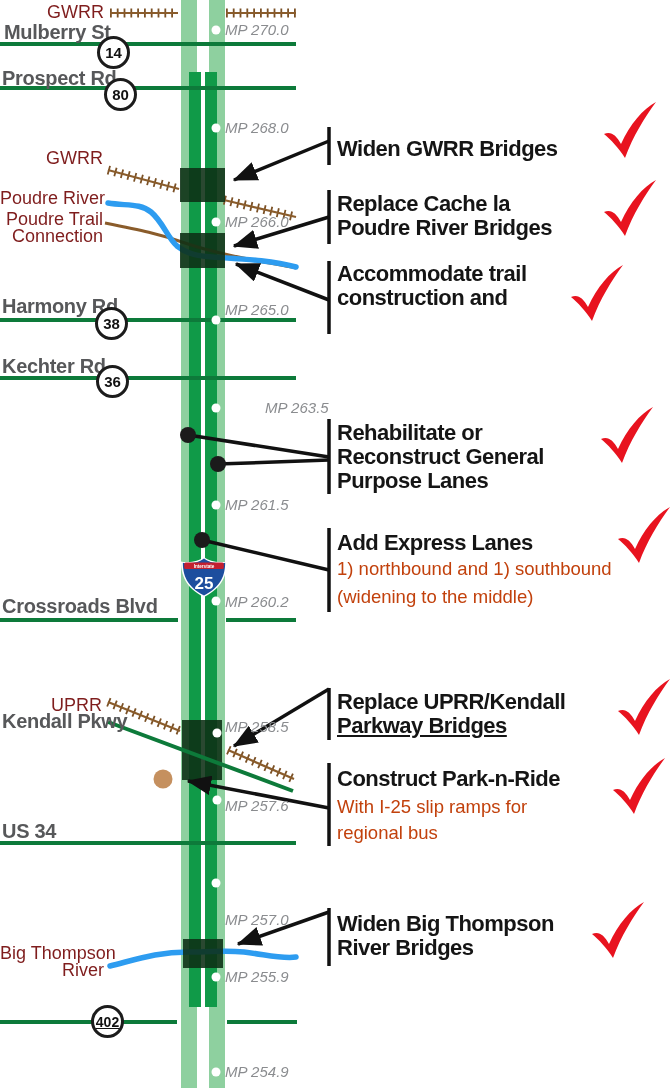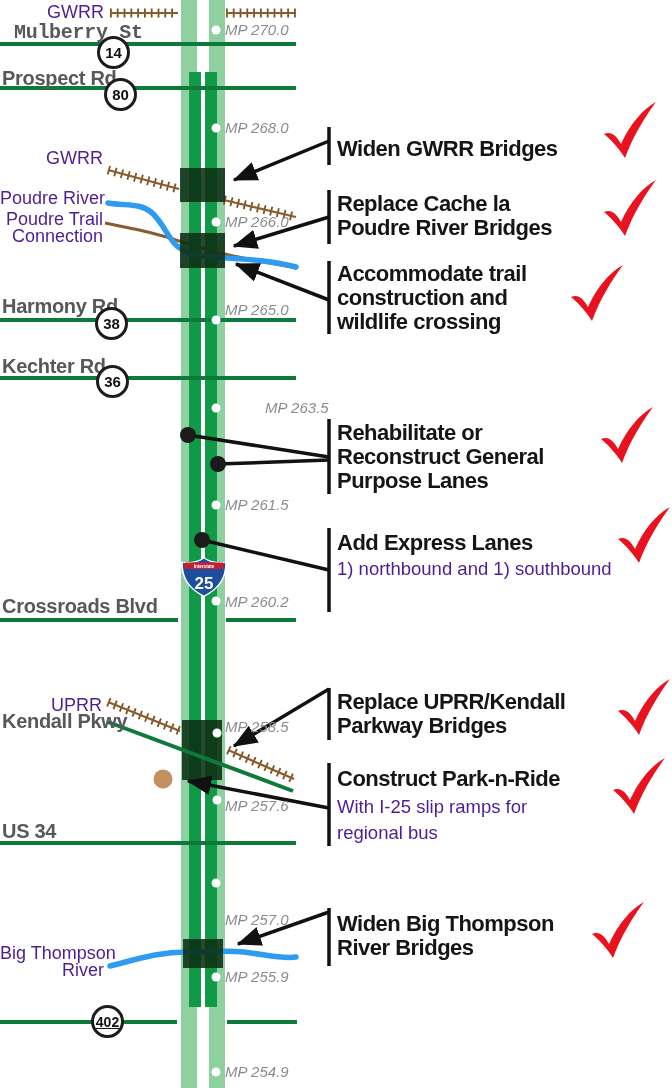"GWRR" .feature { color: #4c1d95 -> #7f1d1d }
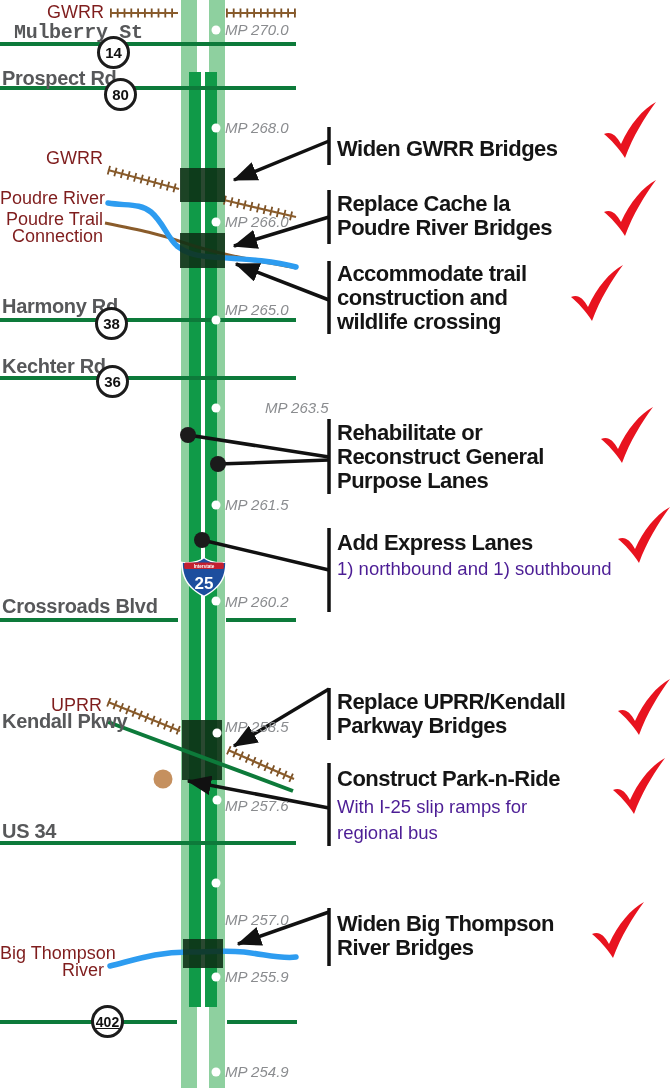"Mulberry St" div.street { font-family: Liberation Mono, monospace -> none; left: 14px -> 4px }
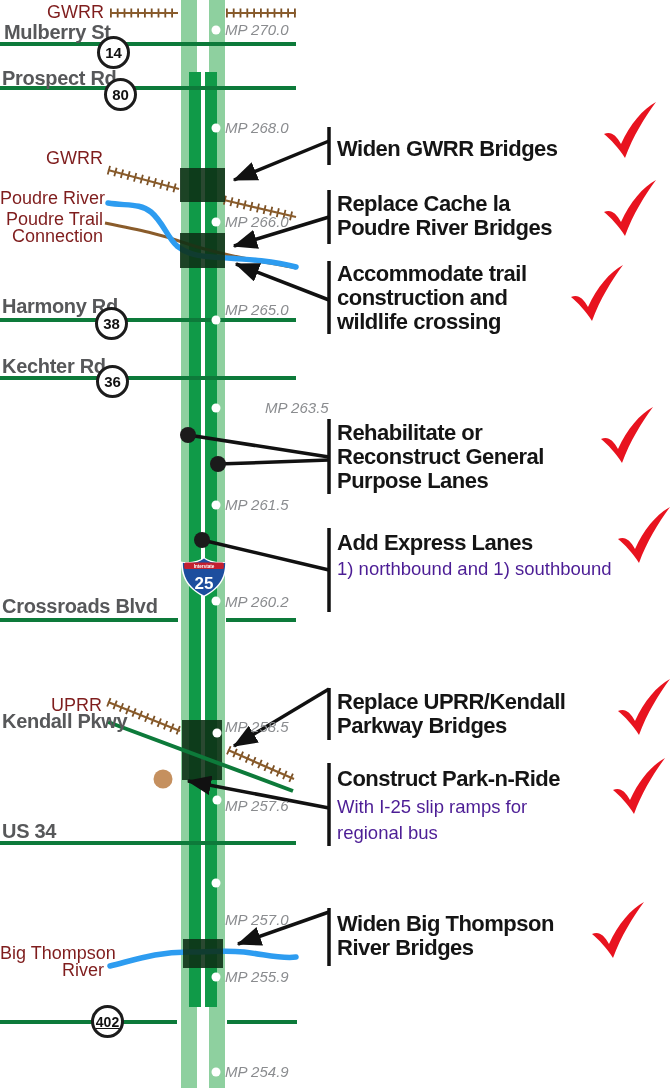"wildlife crossing" div.co-t { html: <div>wildlife crossing</div> -> none }
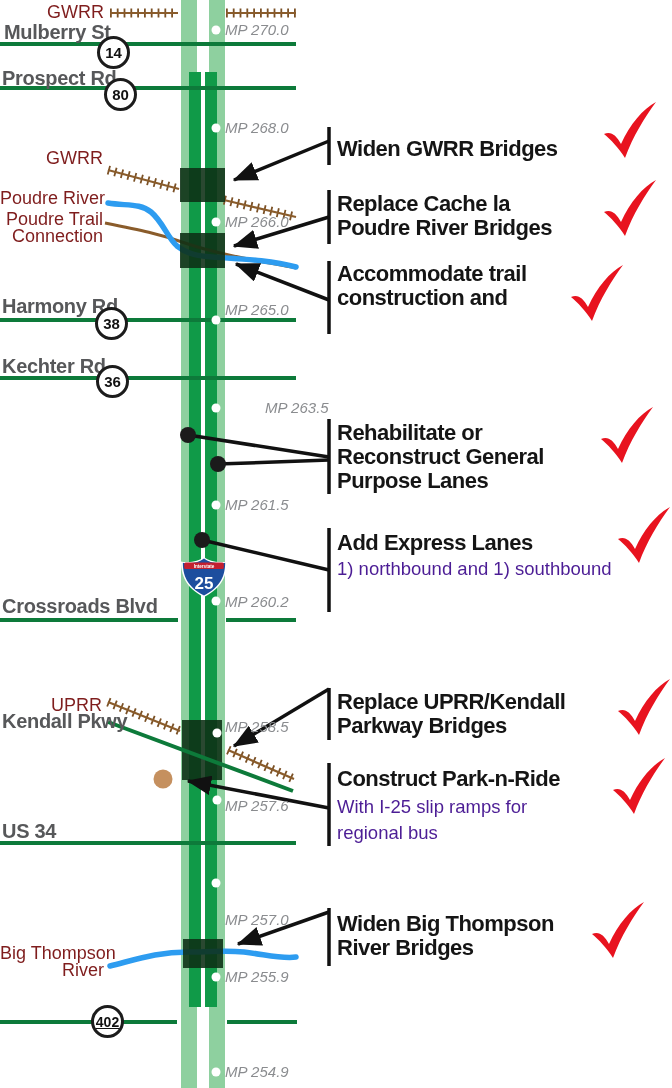"1) northbound and 1) southbound" .co-s { color: #4c1d95 -> #c2410c }
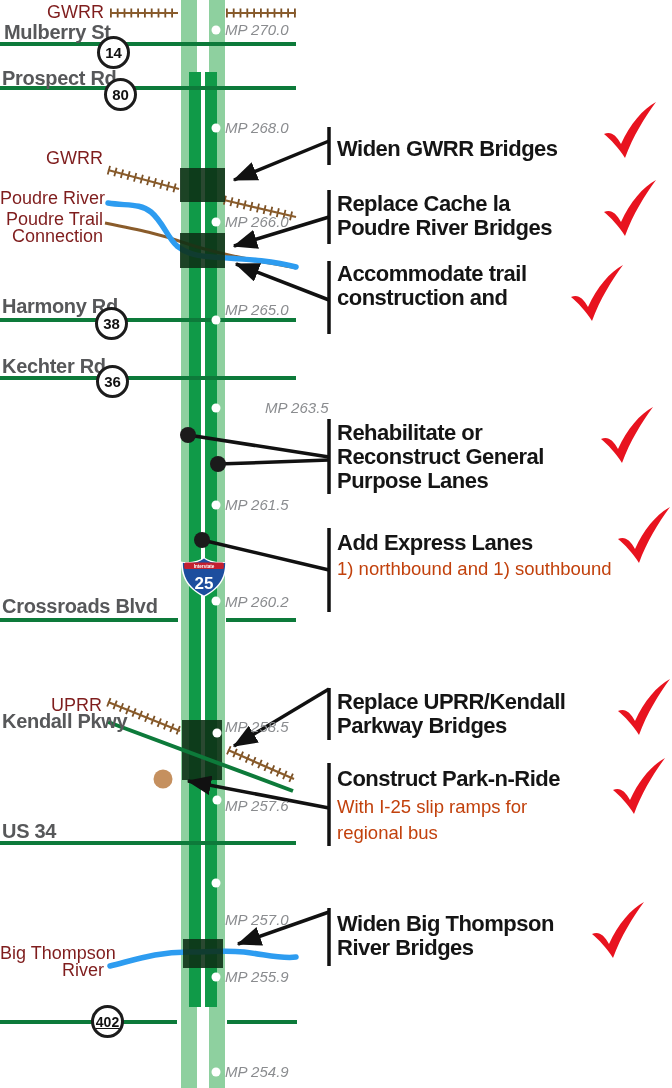"(widening to the middle)" div.co-s { html: none -> <div>(widening to the middle)</div> }
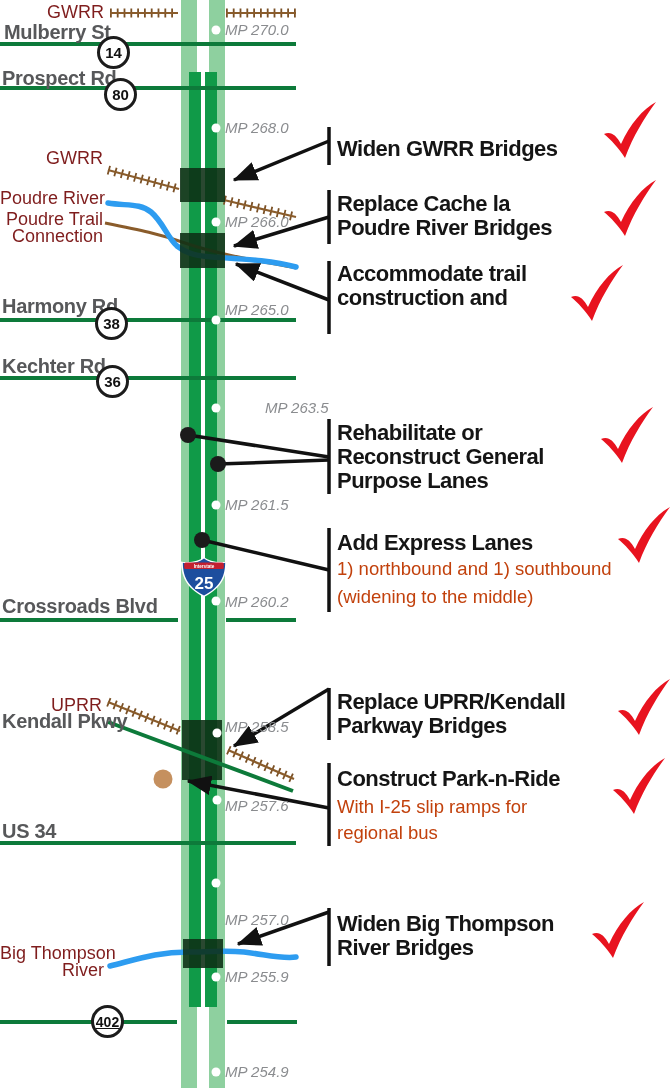"Parkway Bridges" div.co-t { text-decoration: none -> underline }
